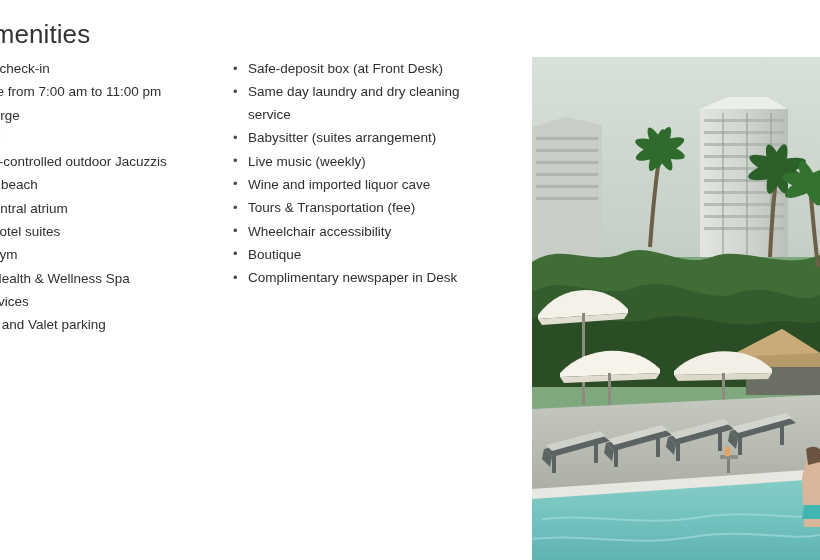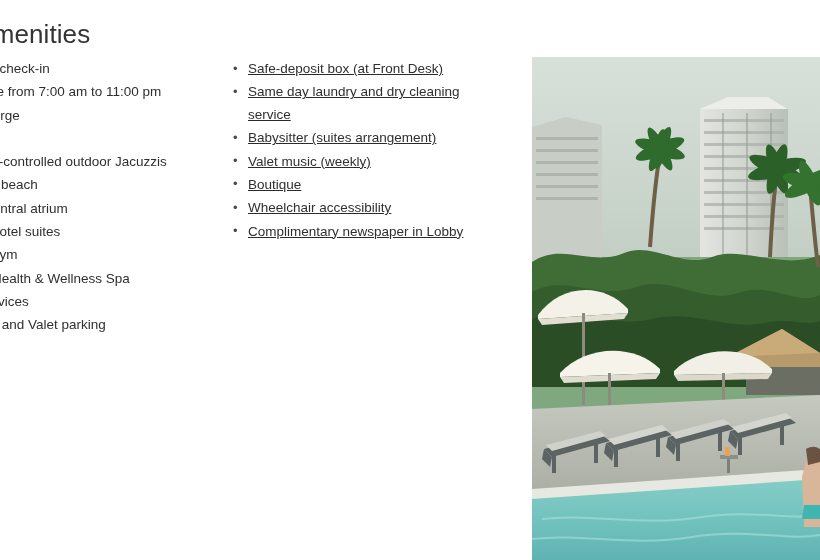"Safe-deposit box (at Front Desk)" .col-right { text-decoration: underline -> none }
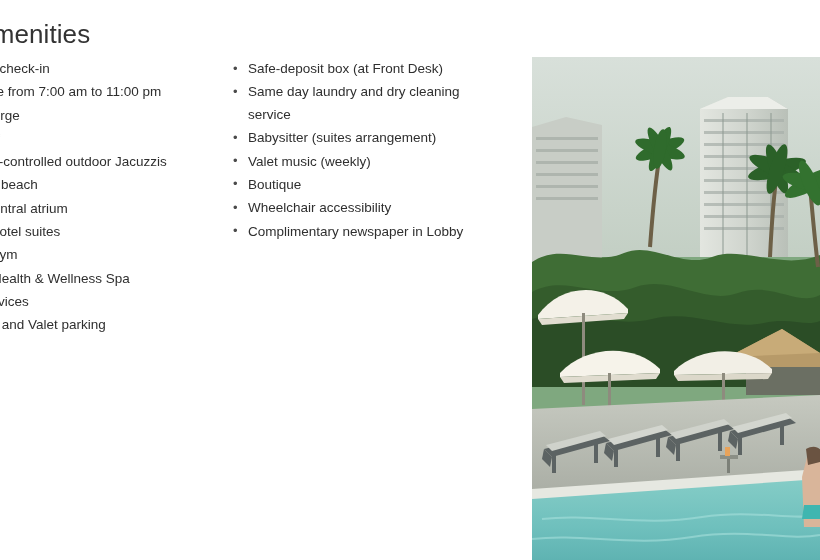"Valet music (weekly)" li { text: Valet -> Live }
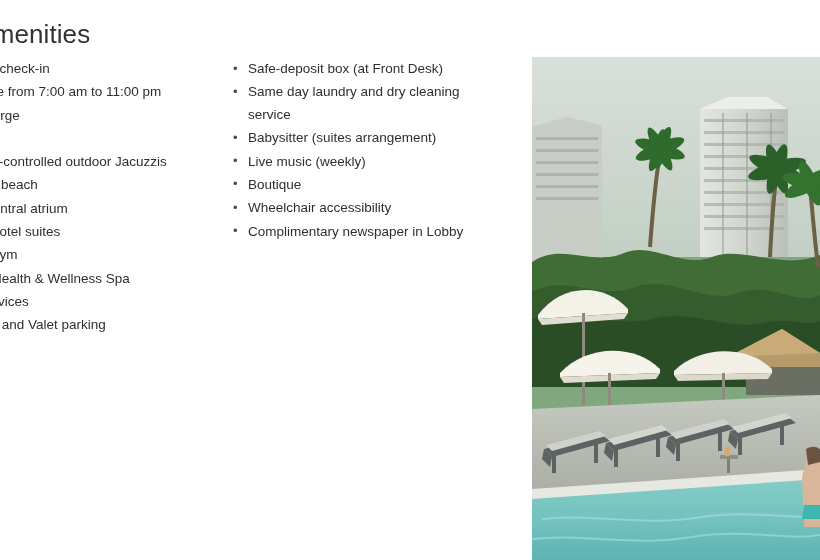"Wine and imported liquor cave" li { html: none -> <li>Wine and imported liquor cave</li> }
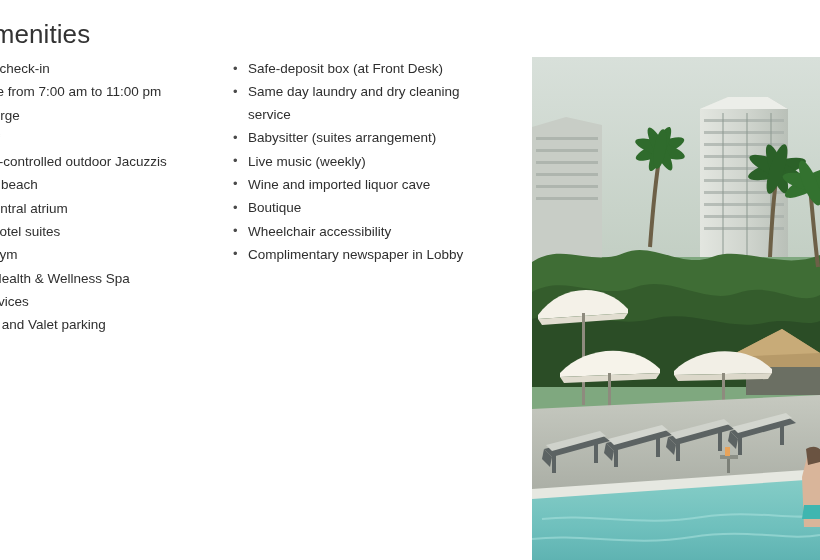"Tours & Transportation (fee)" li { html: none -> <li>Tours &amp; Transportation (fee)</li> }
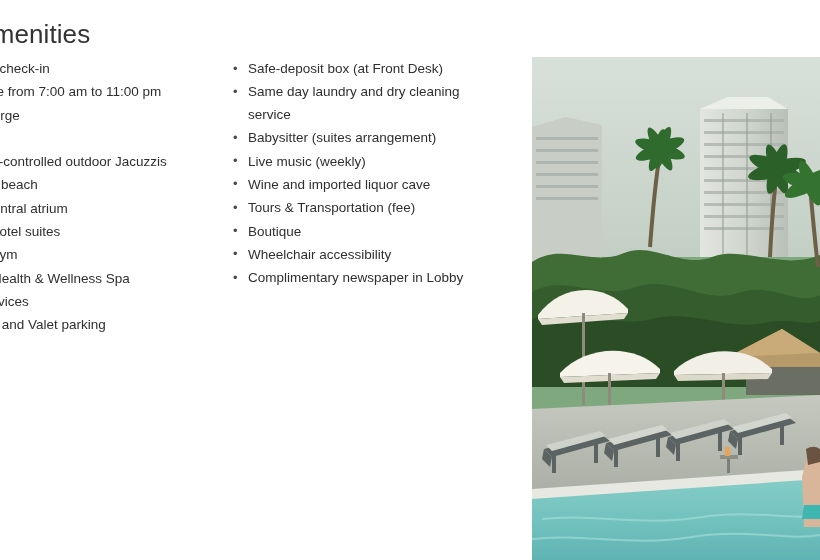"Boutique" li { order: before "Wheelchair accessibility" -> after "Wheelchair accessibility" }
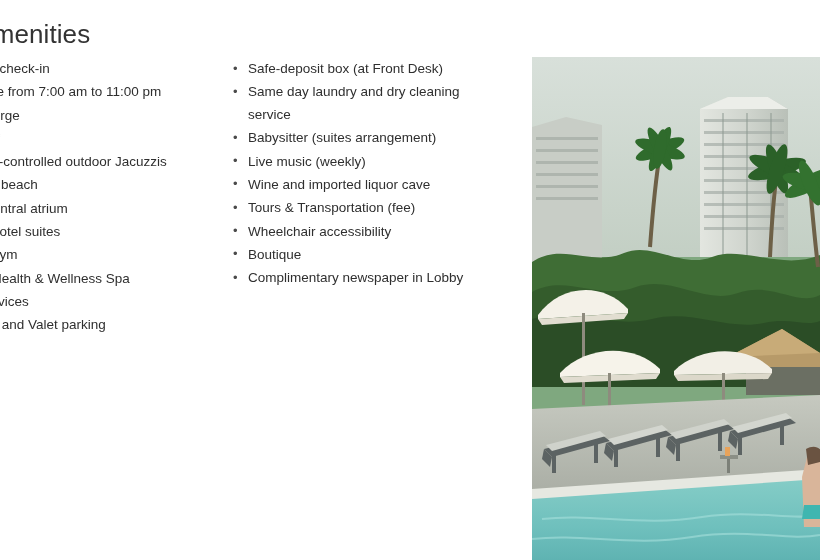"Complimentary newspaper in Lobby" li { text: Lobby -> Desk }
